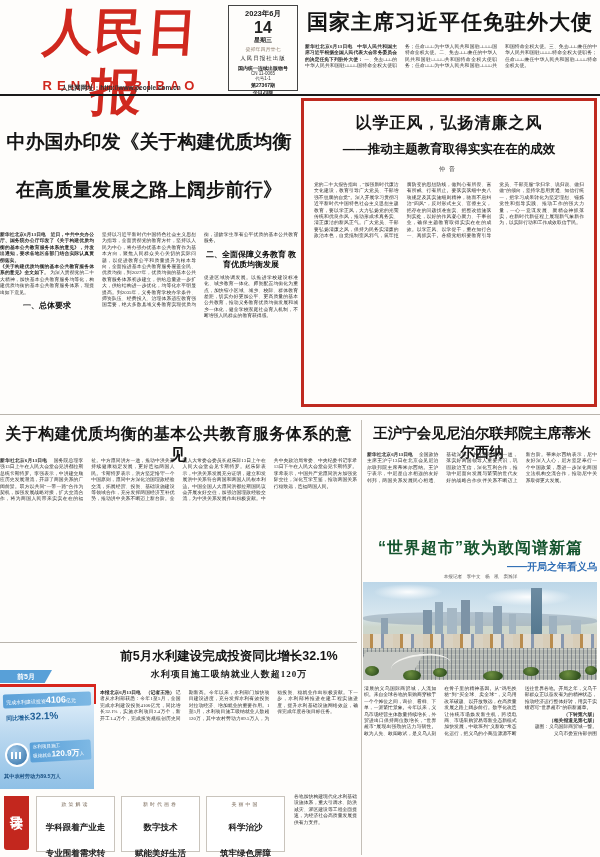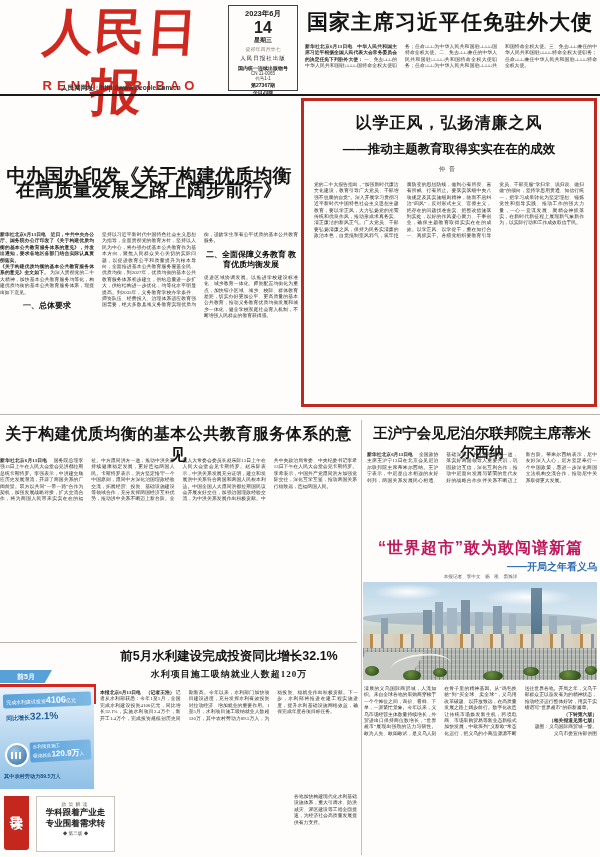"中办国办印发《关于构建优质均衡" .edu-t1 { top: 162px -> 128px }
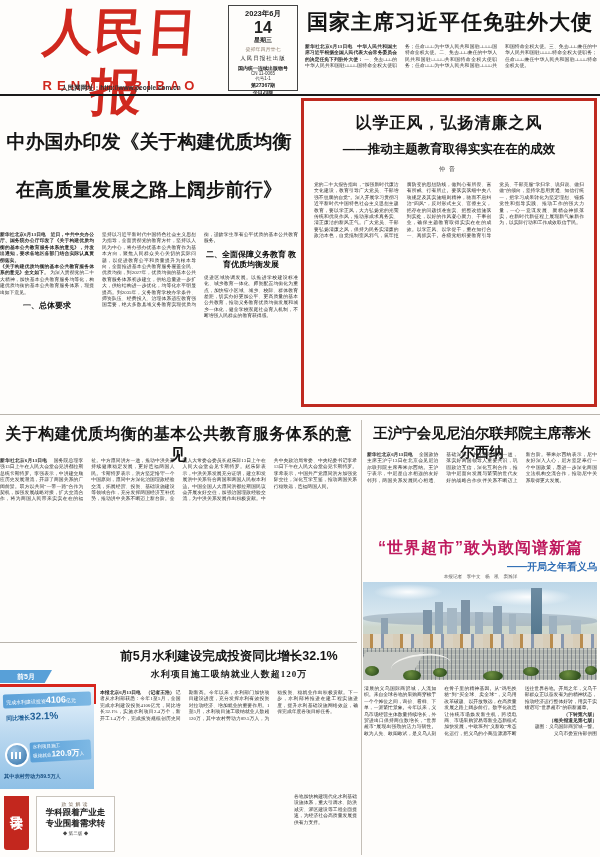"“世界超市”敢为敢闯谱新篇" .yw-title { color: #be185d -> #14532d }
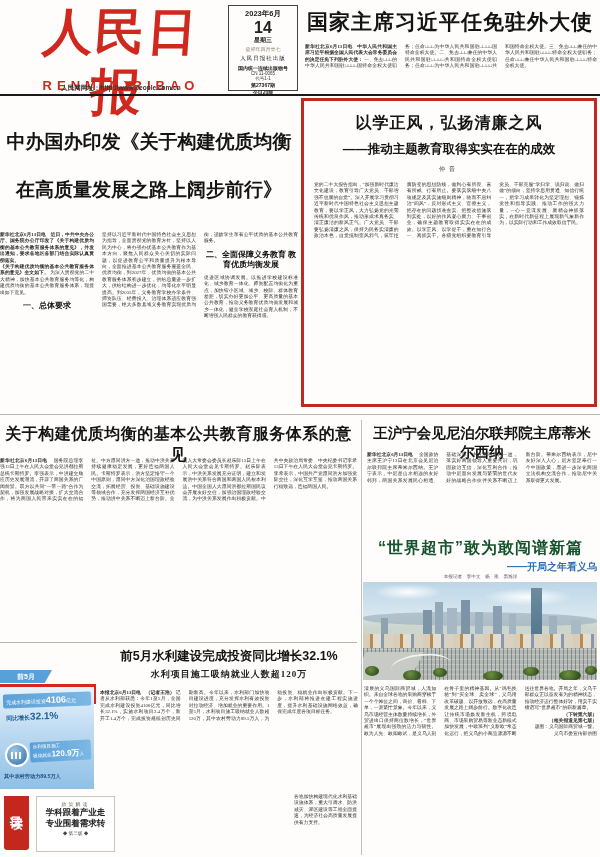"学科跟着产业走" .dd-t { margin-top: none -> 15px }
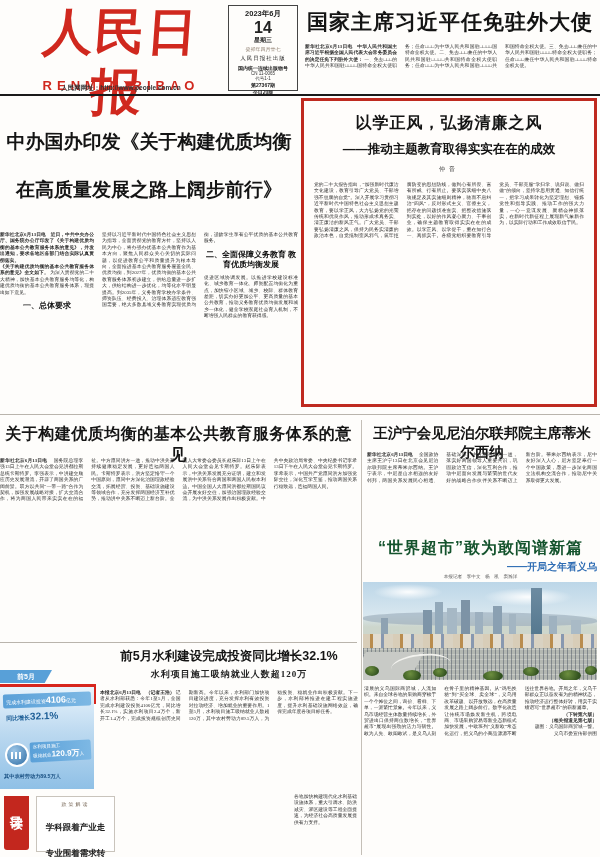"数字技术" div.dd-box { html: none -> <div> <div>新时代画卷</div> <div>数字技术</div> <div>赋能美好生活</div> <div>◆ 第八版 ◆</div> </div> }
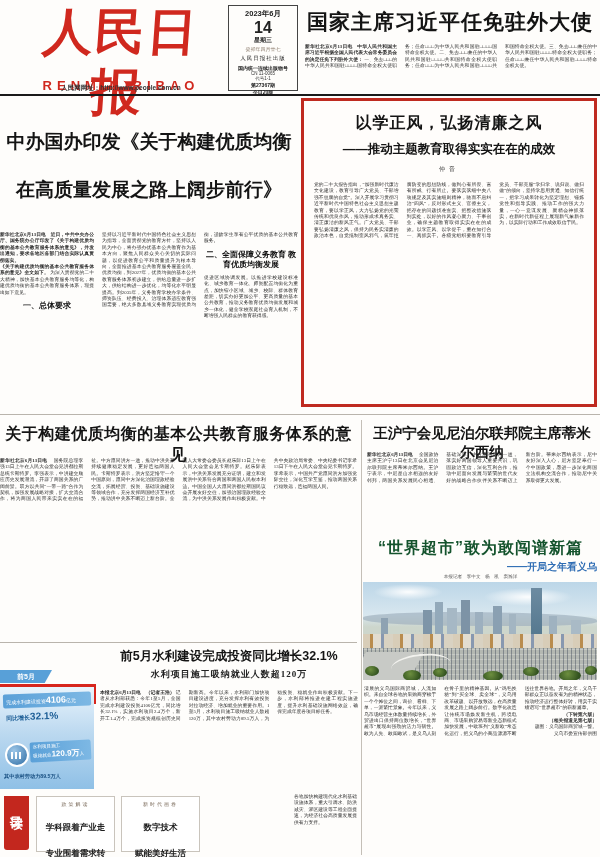"科学治沙" div.dd-box { html: none -> <div> <div>美丽中国</div> <div>科学治沙</div> <div>筑牢绿色屏障</div> <div>◆ 第十四版 ◆</div> </div> }
